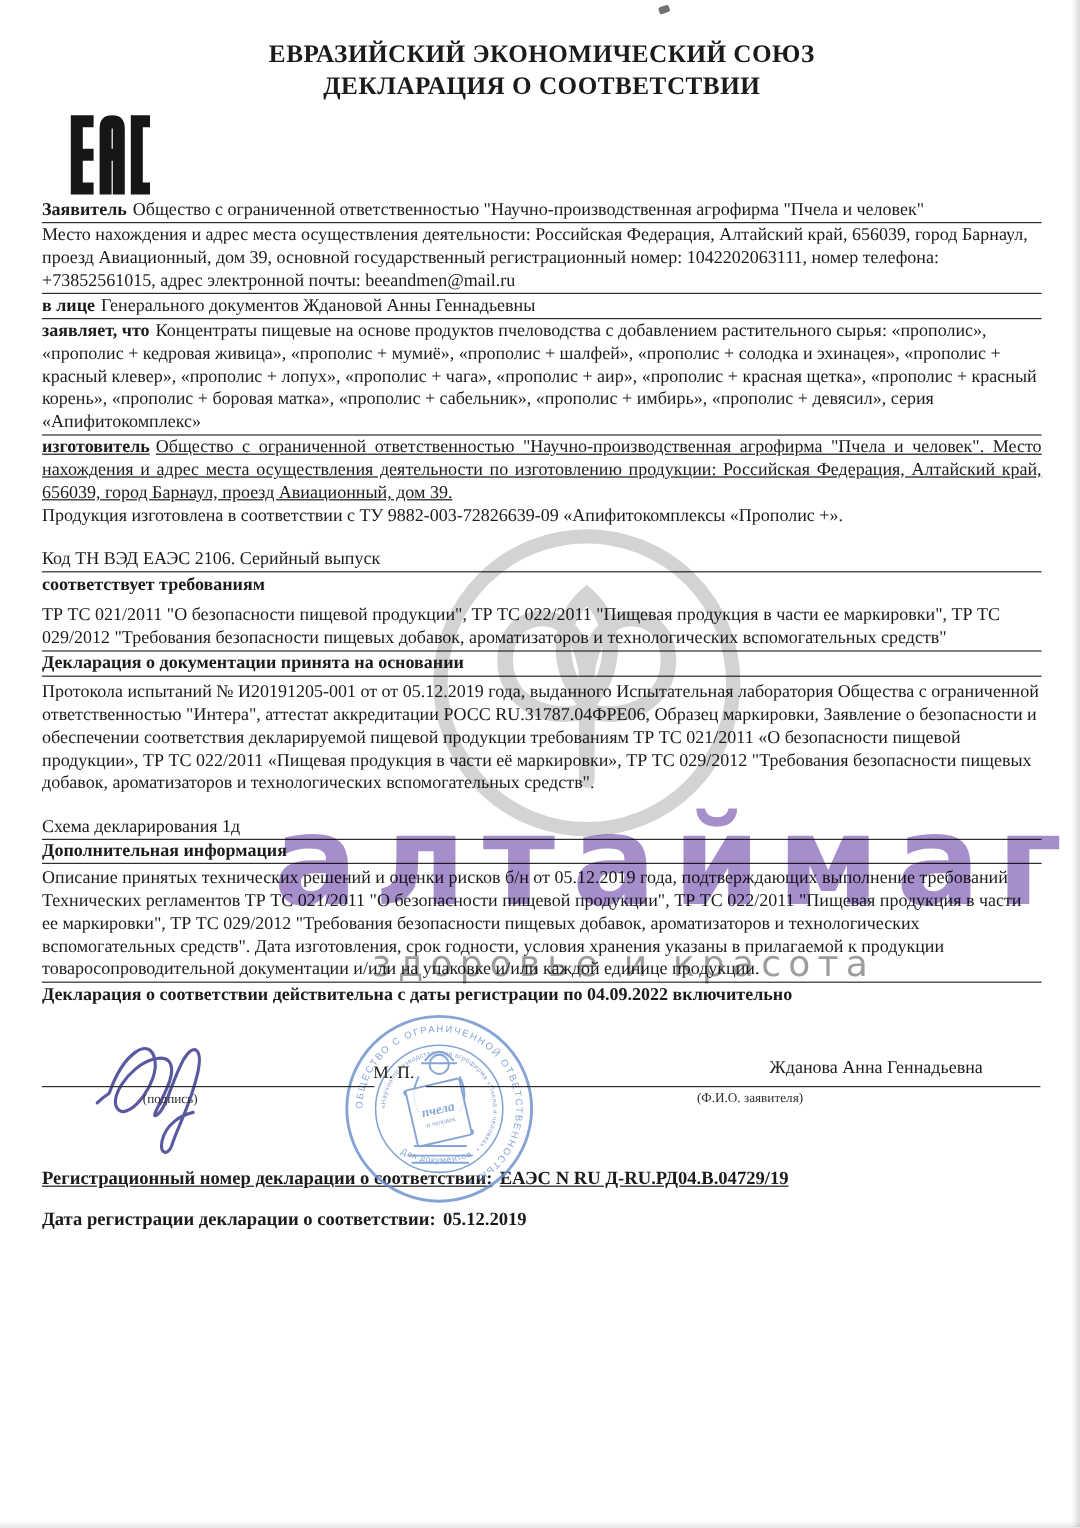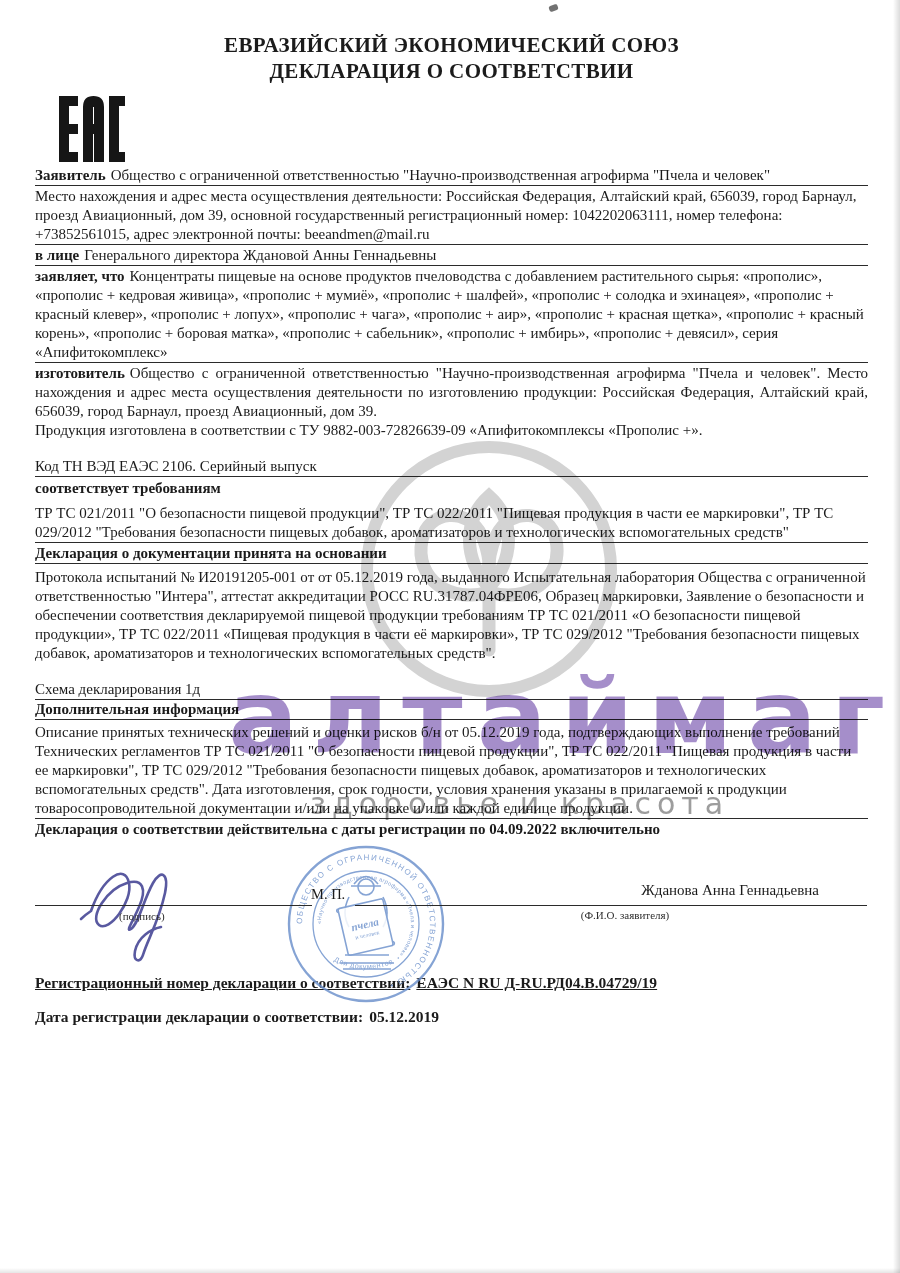"Генерального директора Ждановой Анны" span { text: директора -> документов }
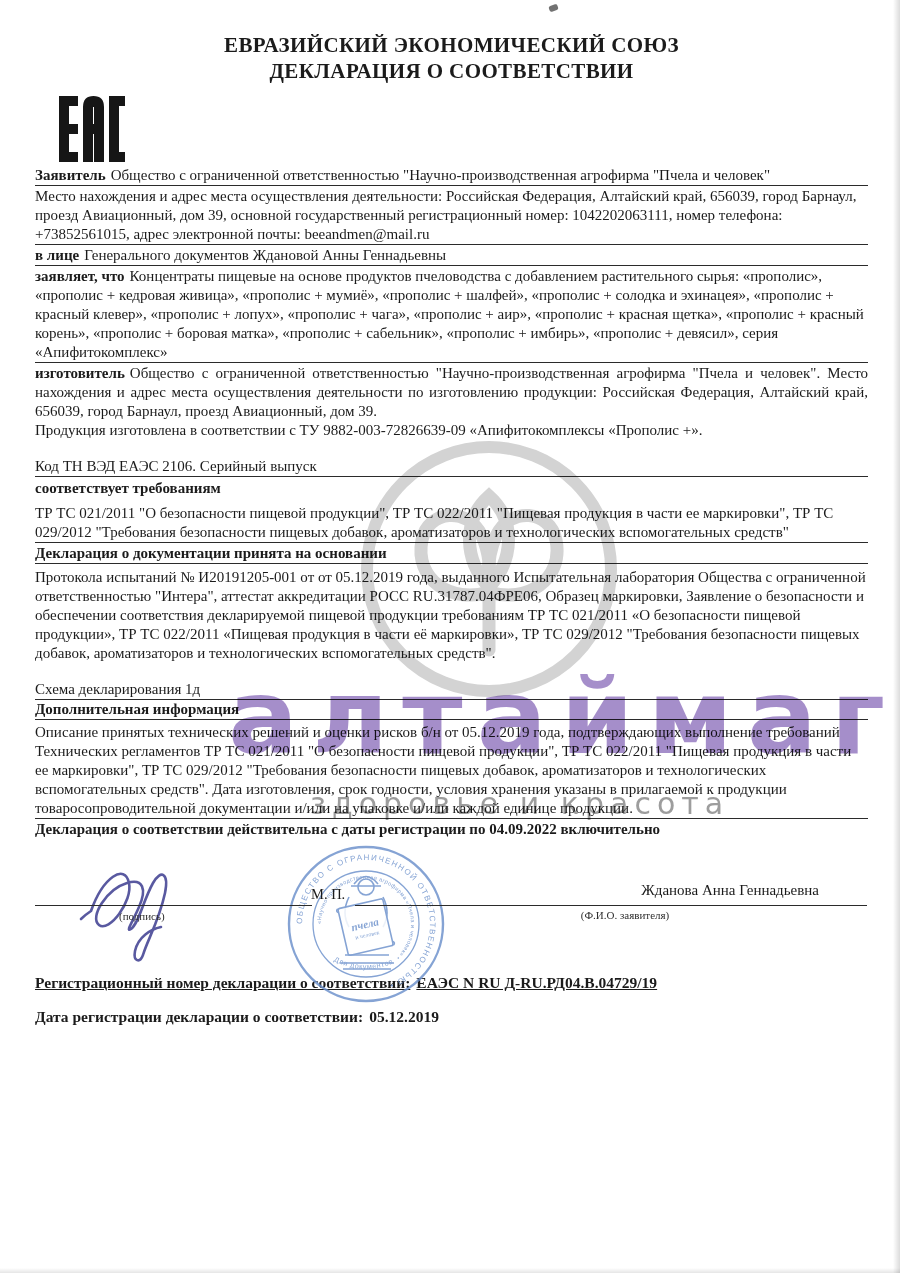"изготовитель Общество с ограниченной" .para.justify { text-decoration: none -> underline }
